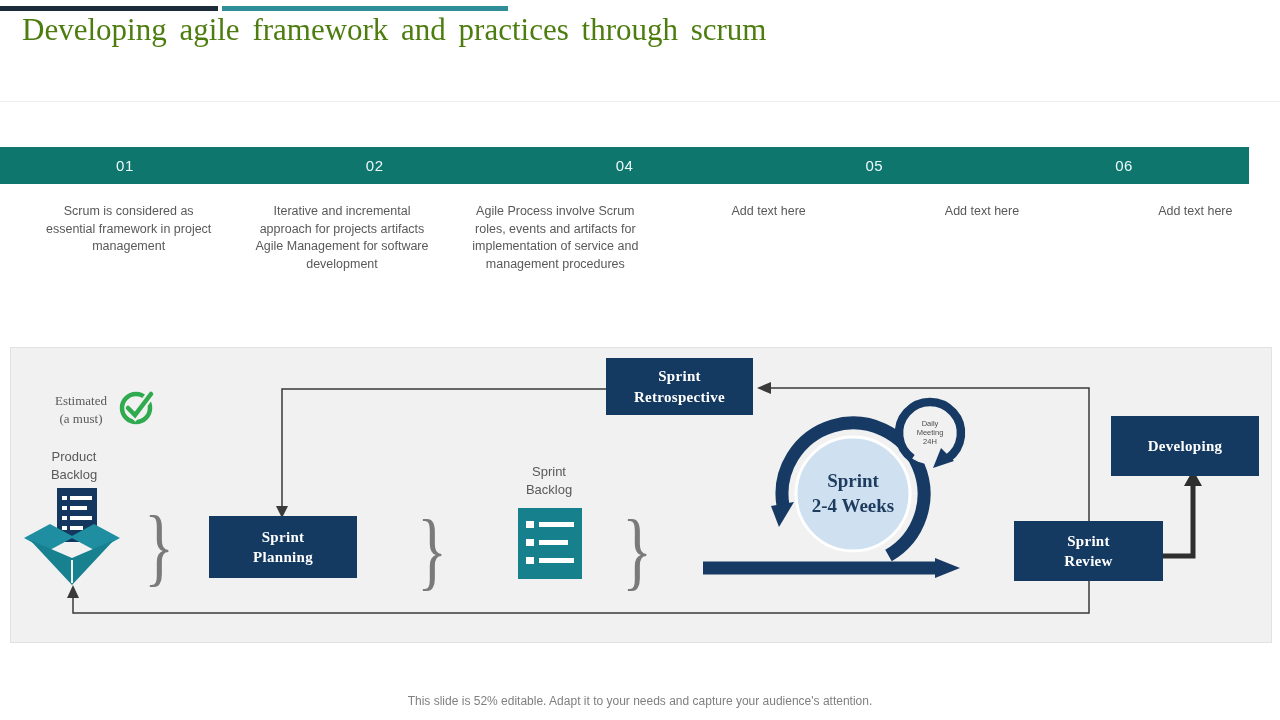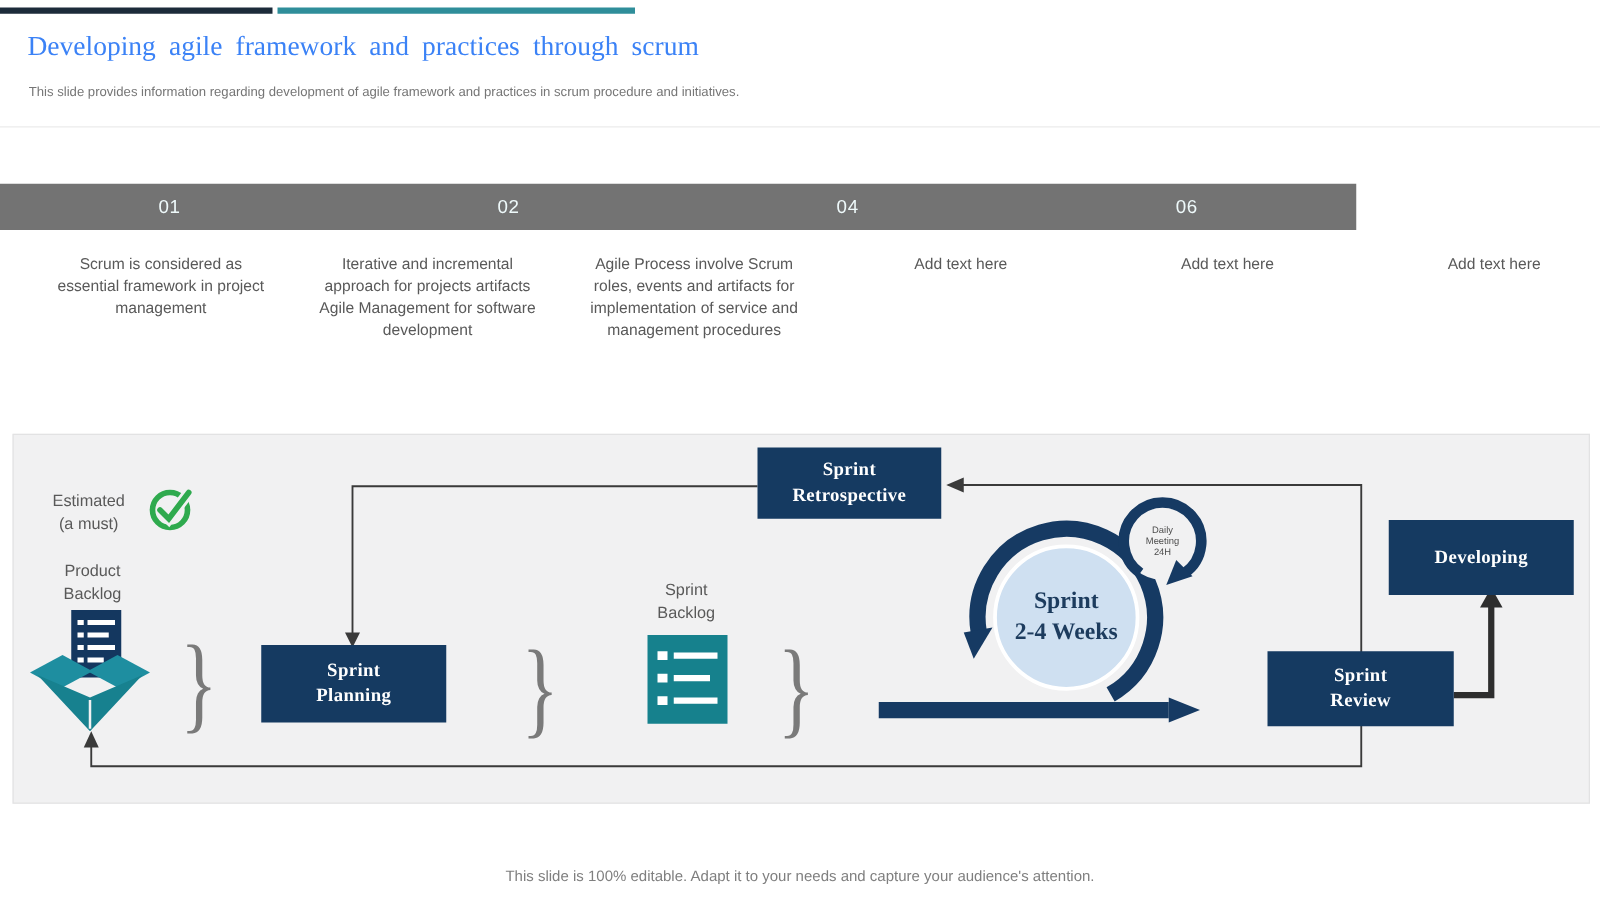"Developing agile framework and practices" .title { color: #3b82f6 -> #4d7c0f; font-size: 22px -> 31px; top: 24px -> 12px }
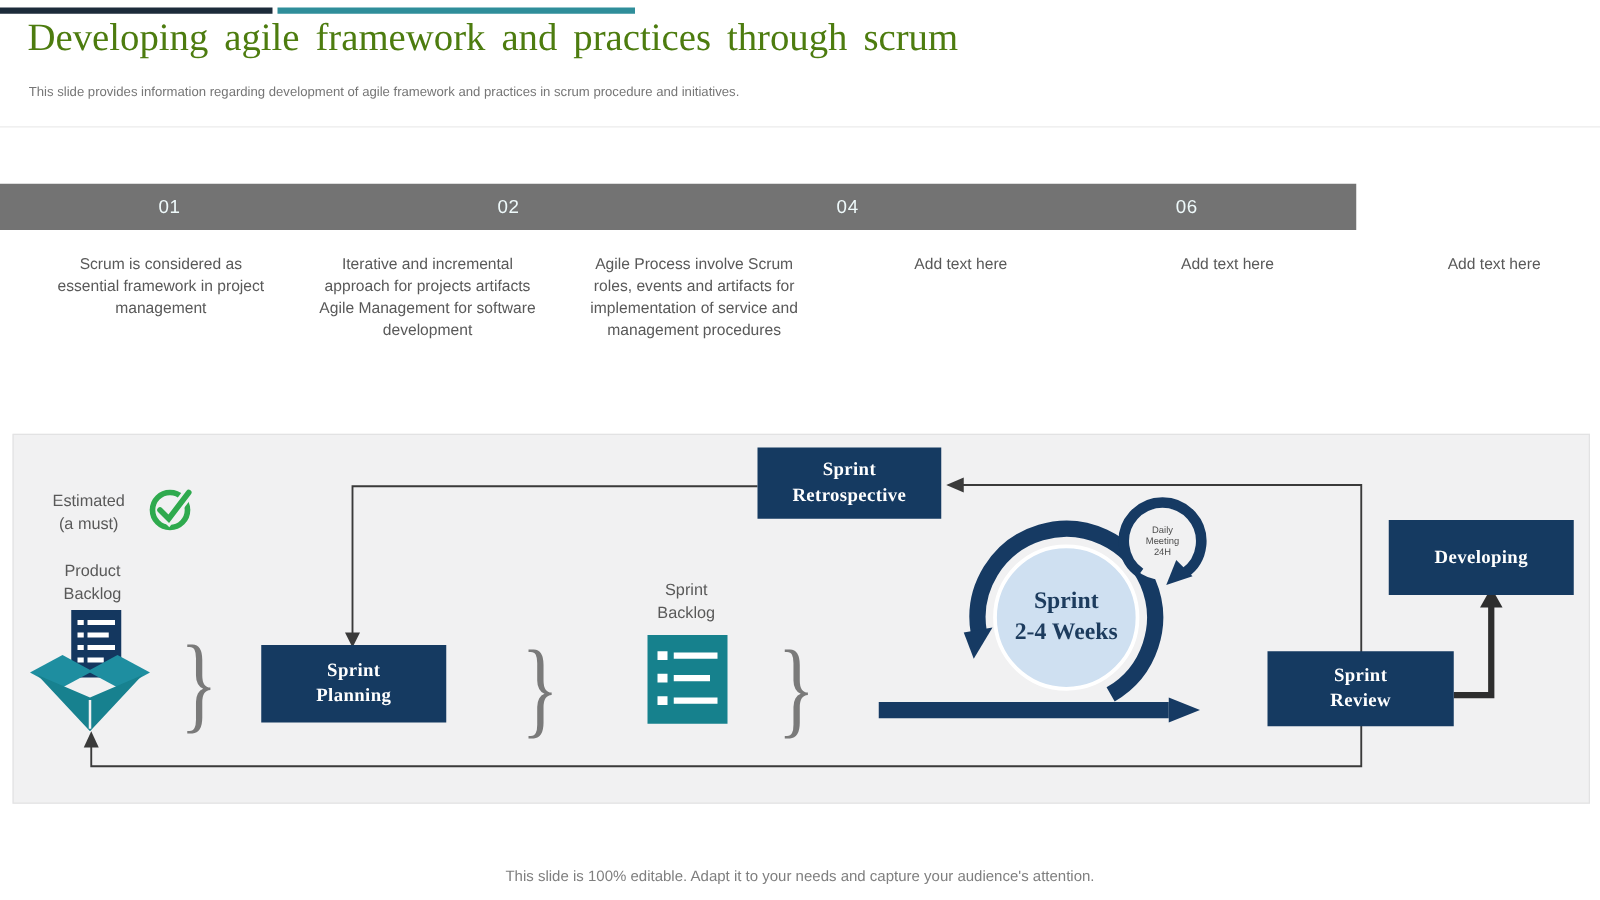"This slide provides information" p.subtitle { html: <p>This slide provides information regarding development of agile framework and practices in scrum procedure and initiatives.</p> -> none }
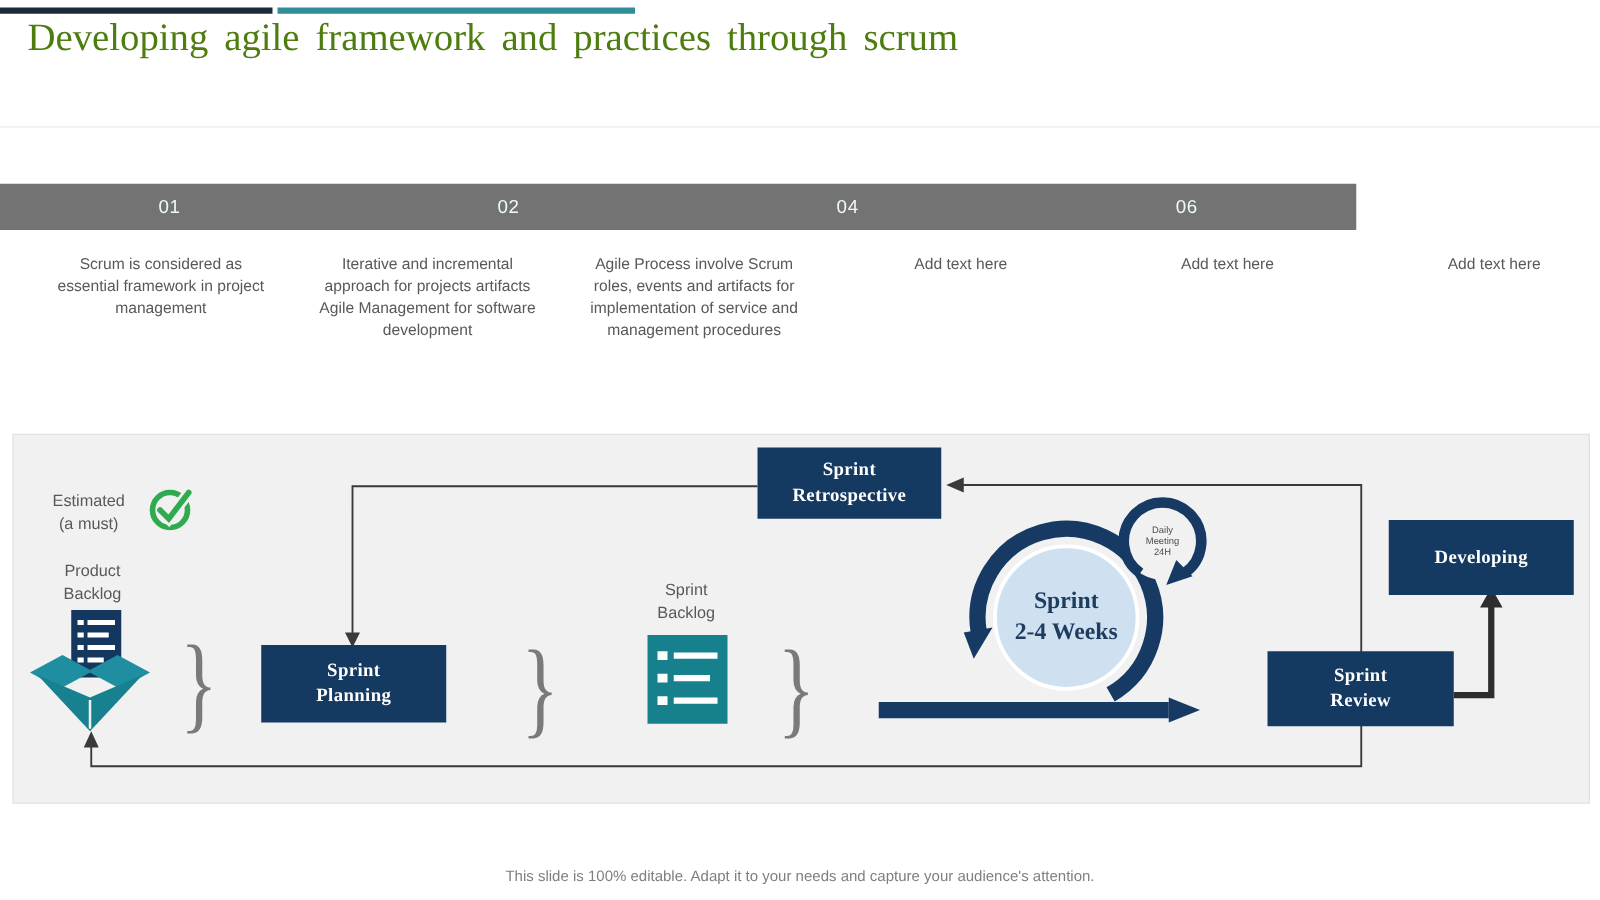"01" .numbar { background: #737373 -> #0f766e; width: 1085px -> 1249px }
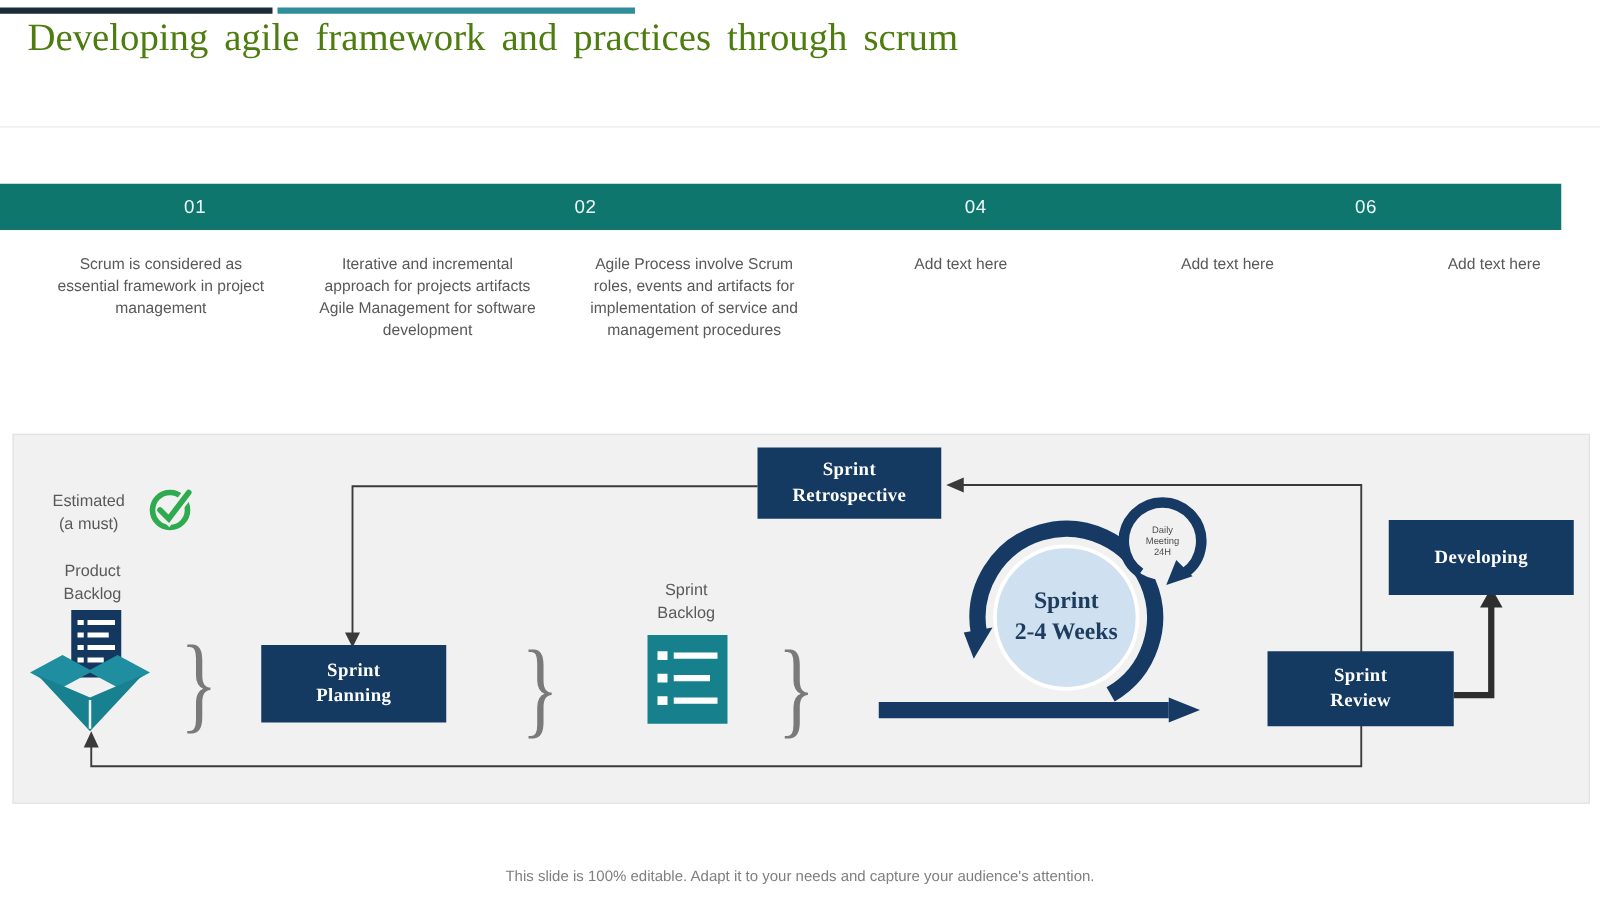"05" div.numcell { html: none -> <div>05</div> }
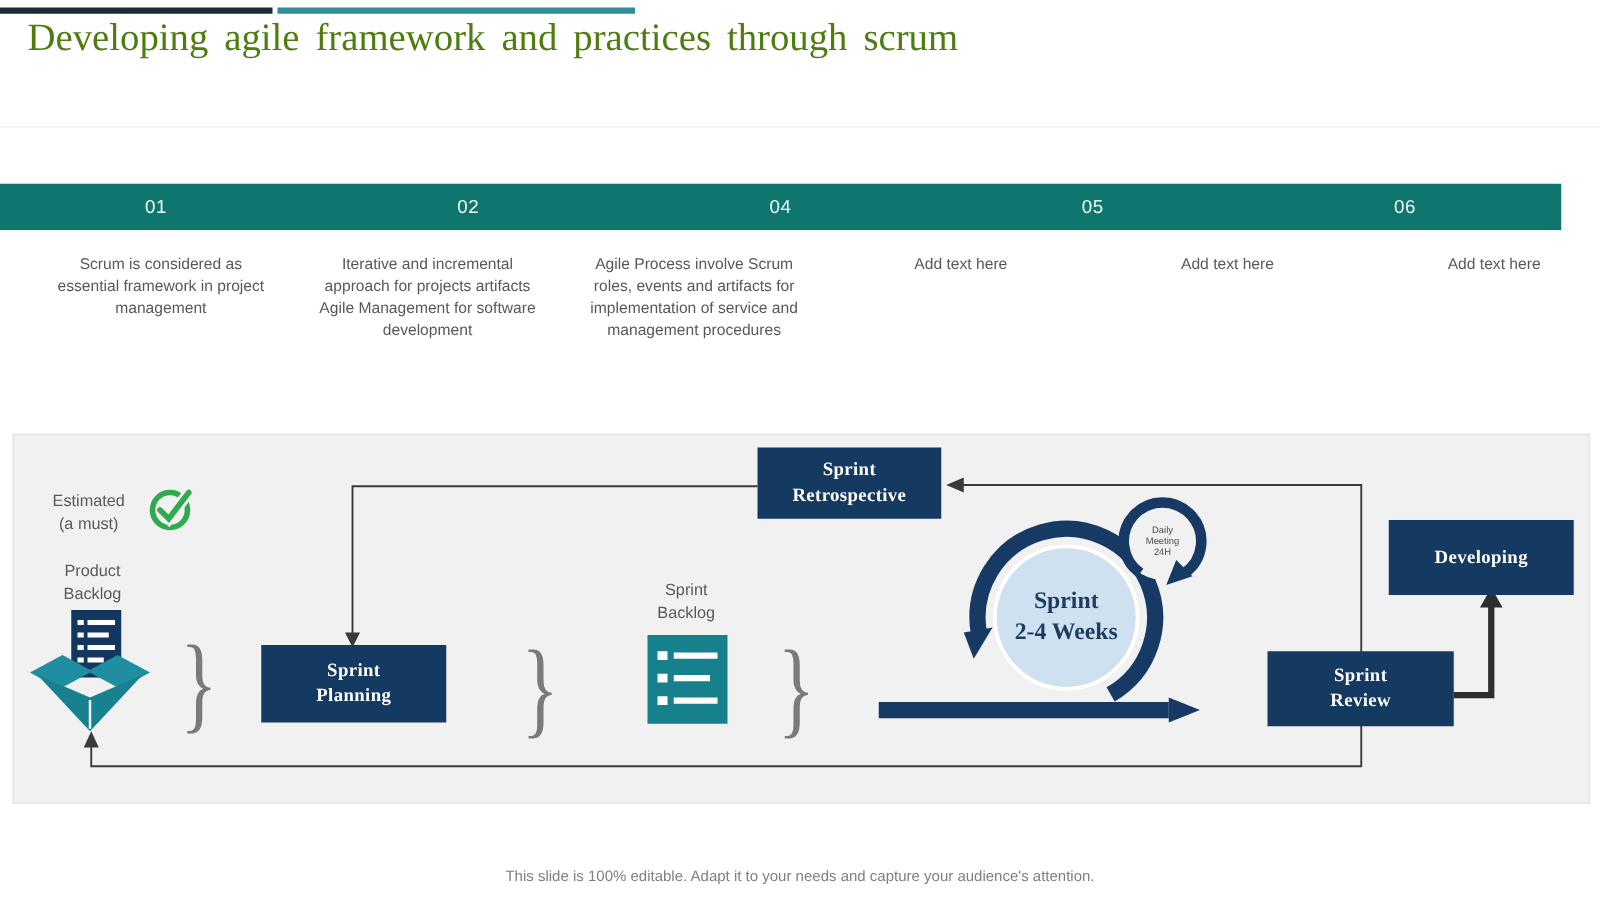"Estimated" div.glabel { font-family: none -> Liberation Serif, serif; left: 10px -> 20px }
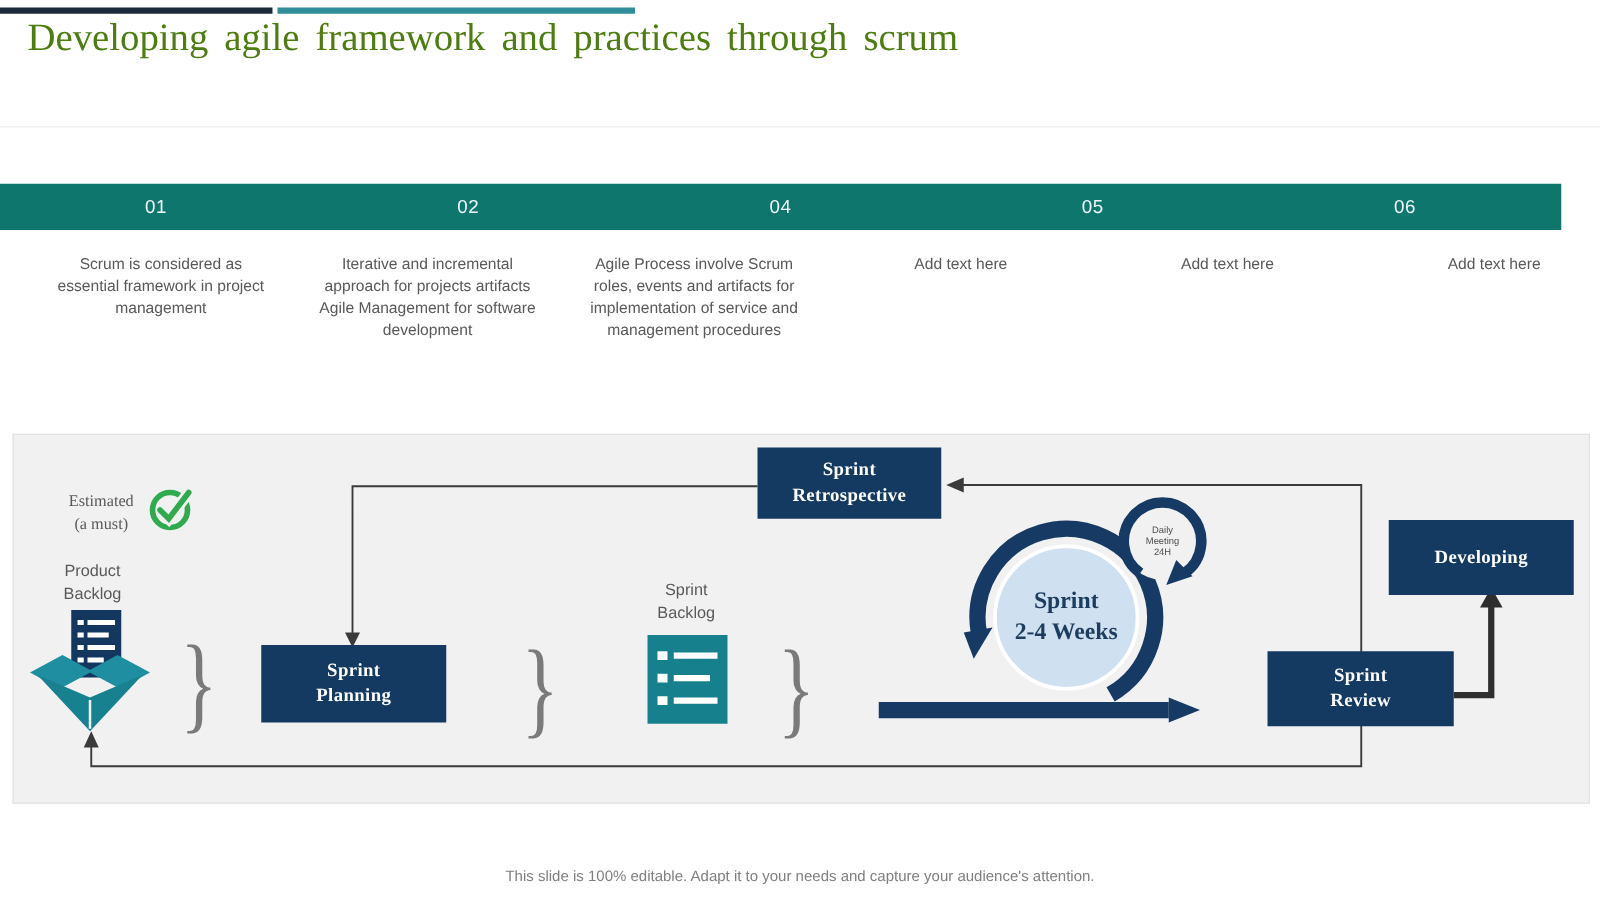"This slide is 100% editable." p.footer { text: 100% -> 52% }
